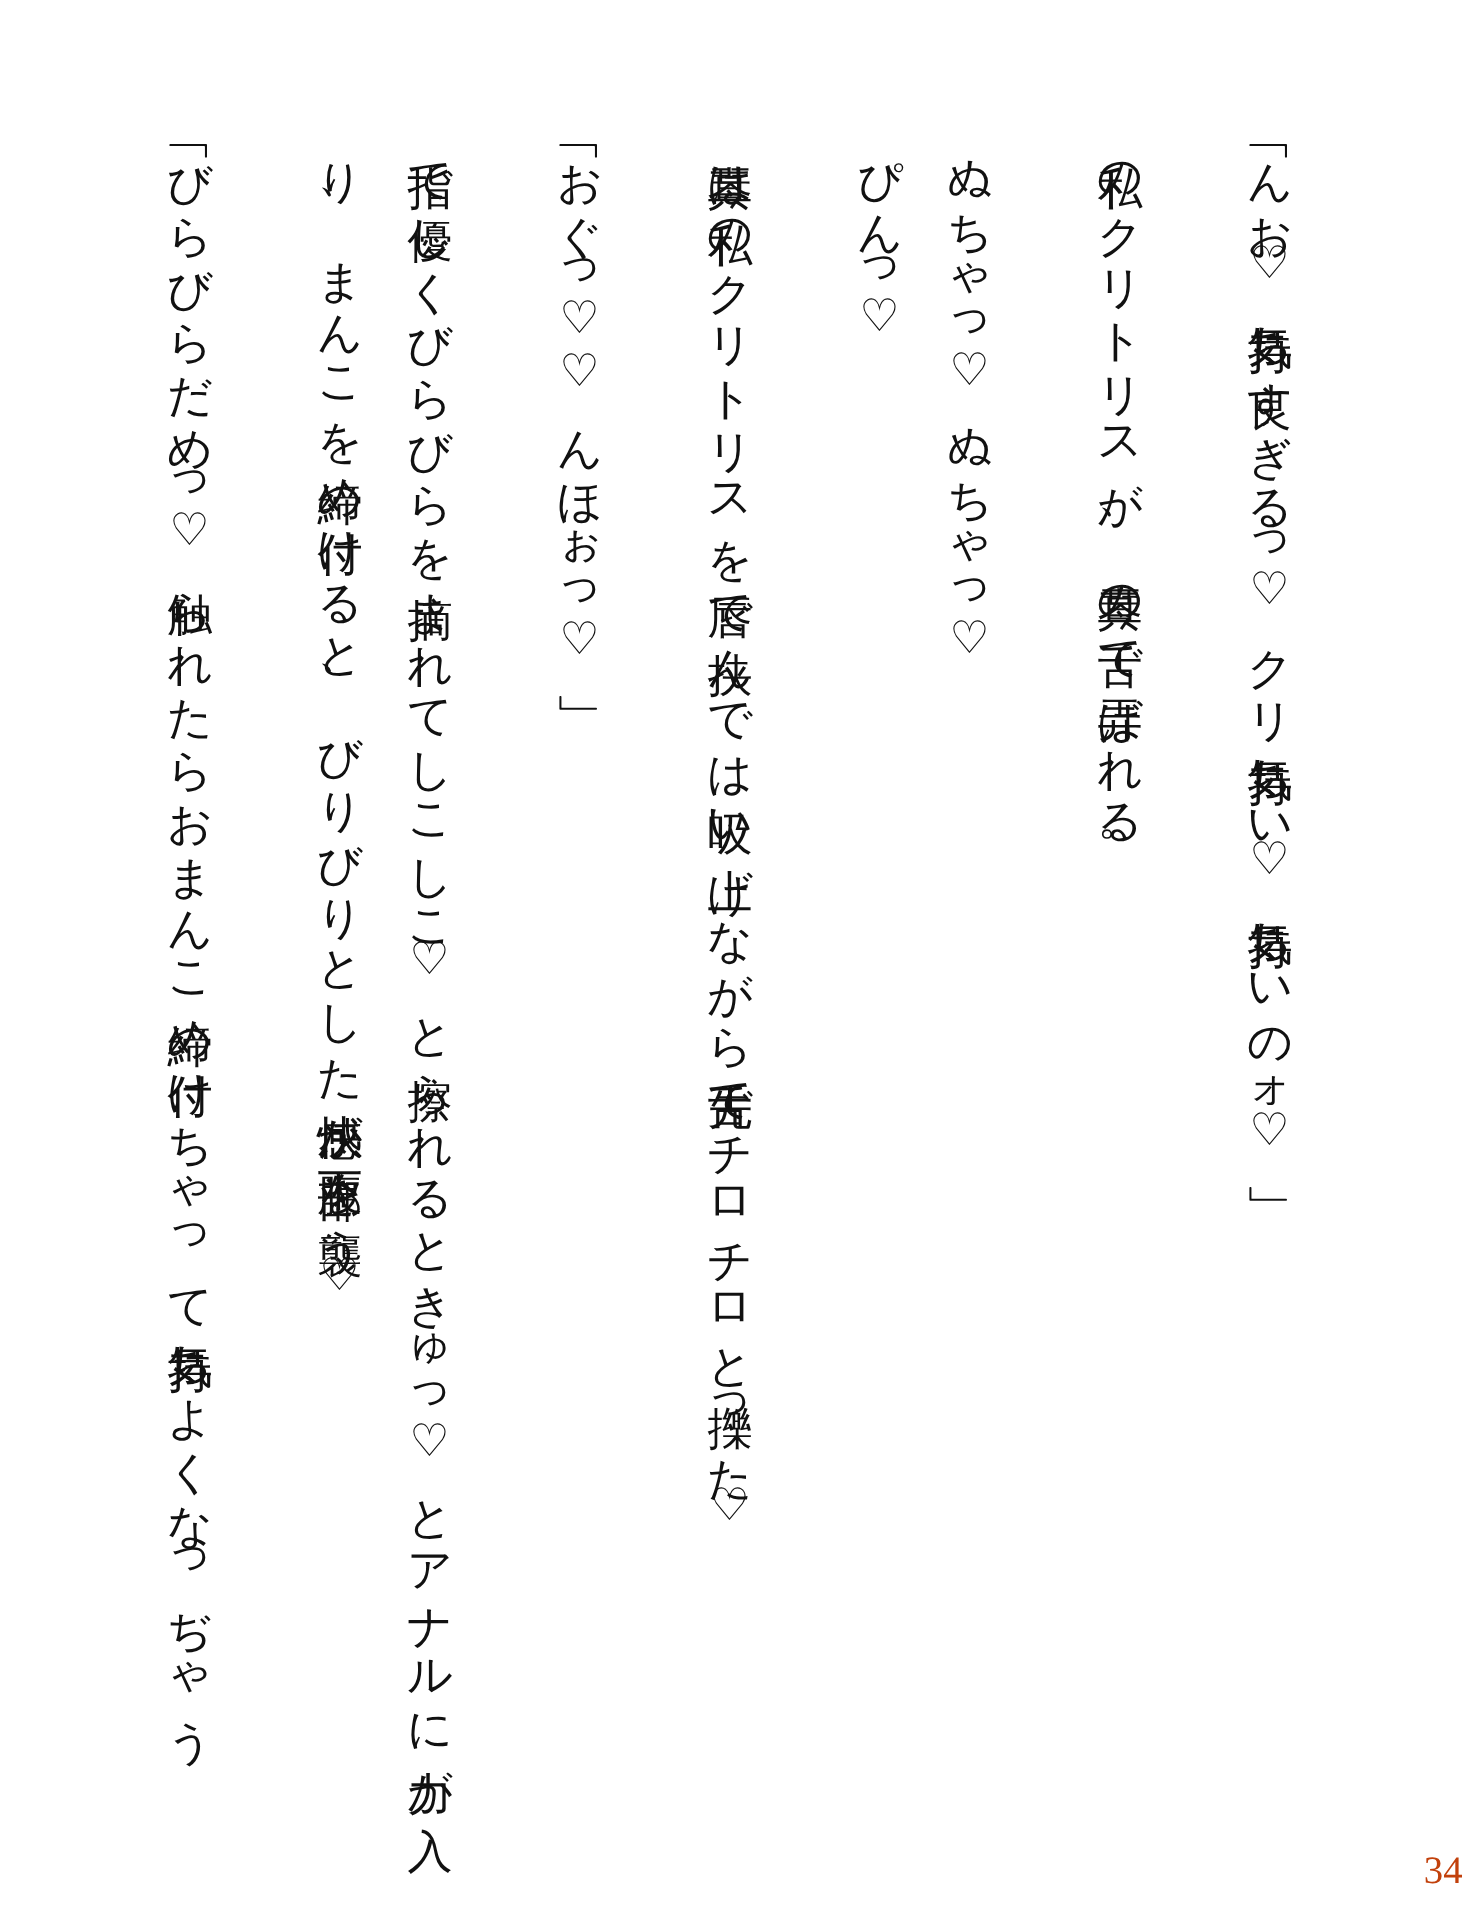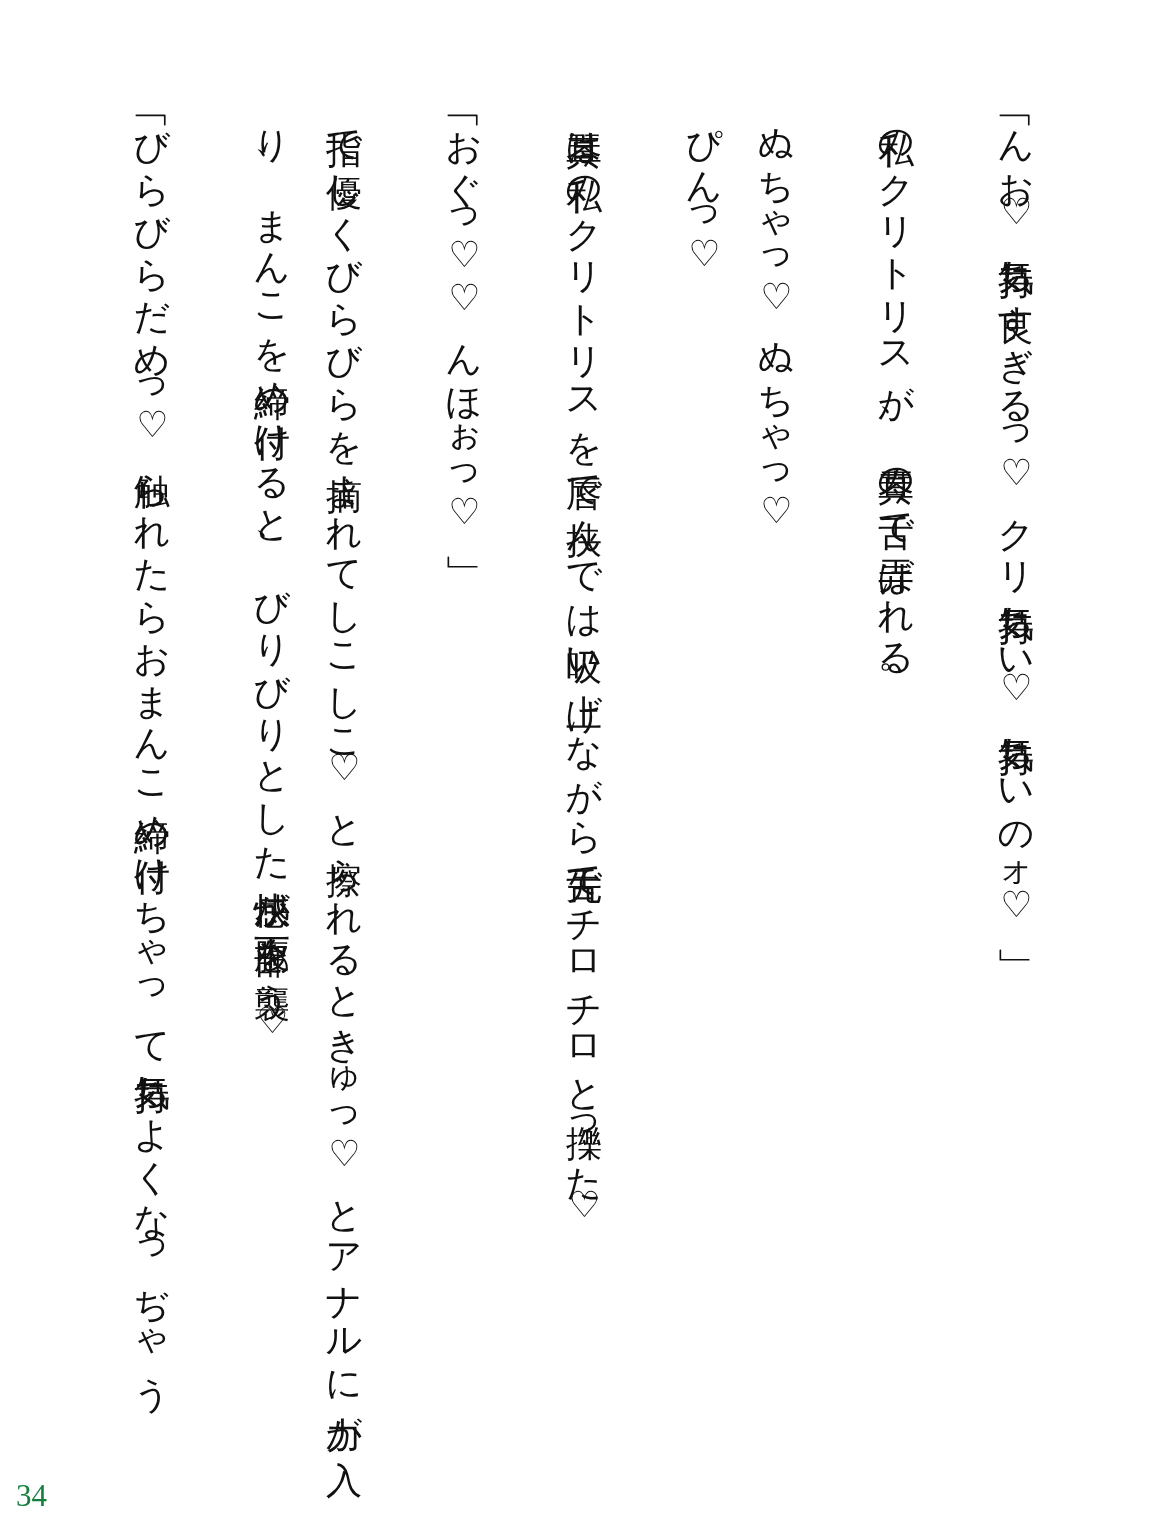"34" .page-number { color: #15803d -> #c2410c; left: 16px -> 0; text-align: left -> right }
